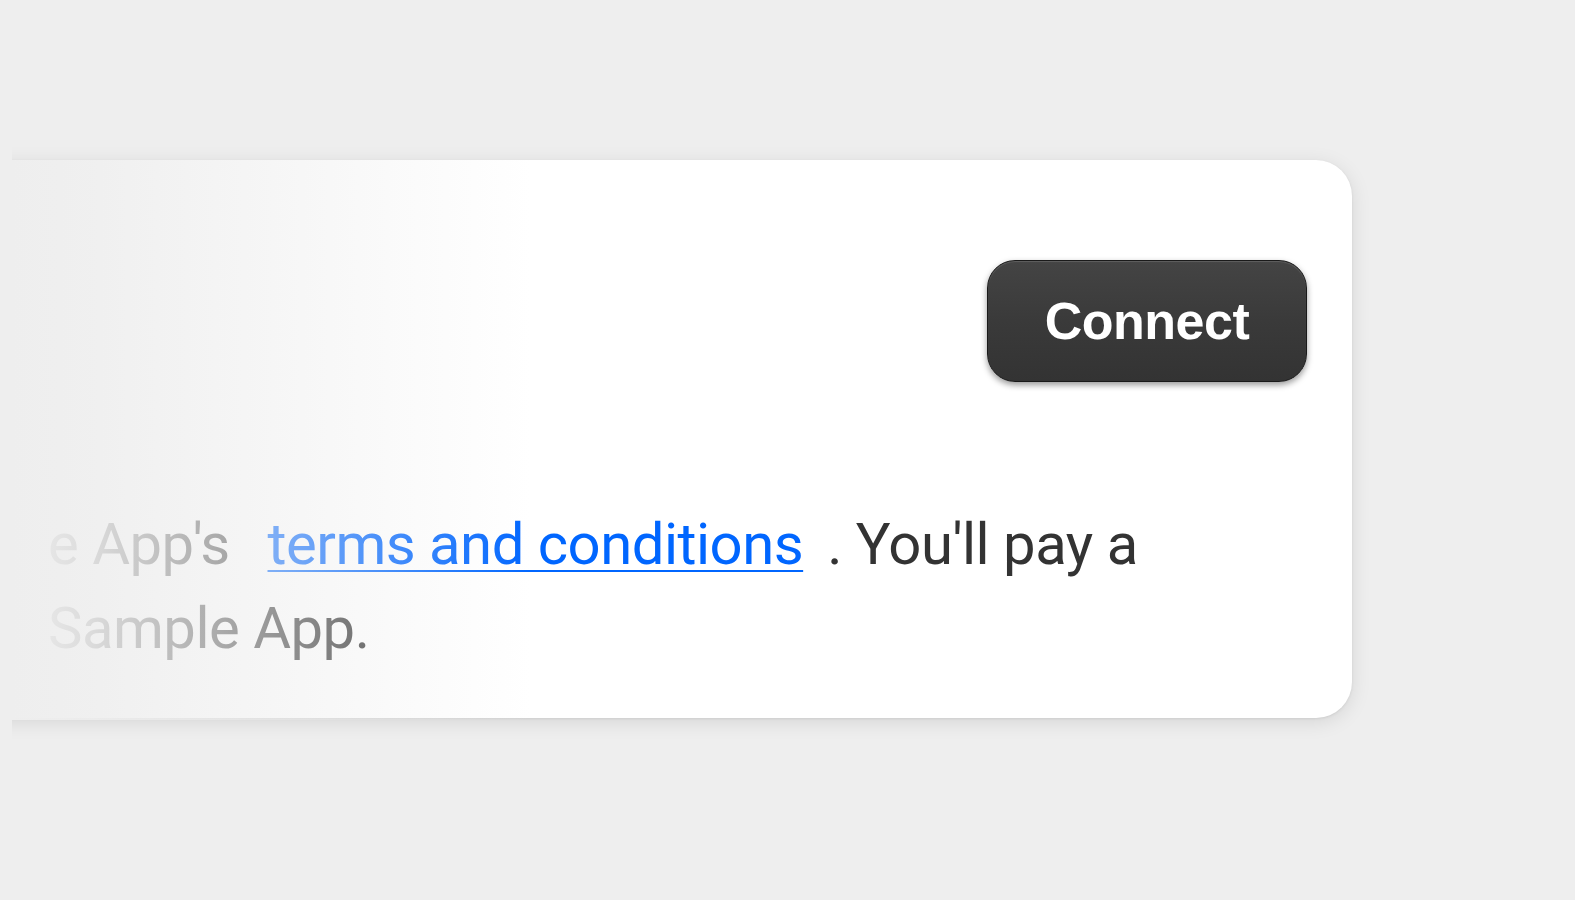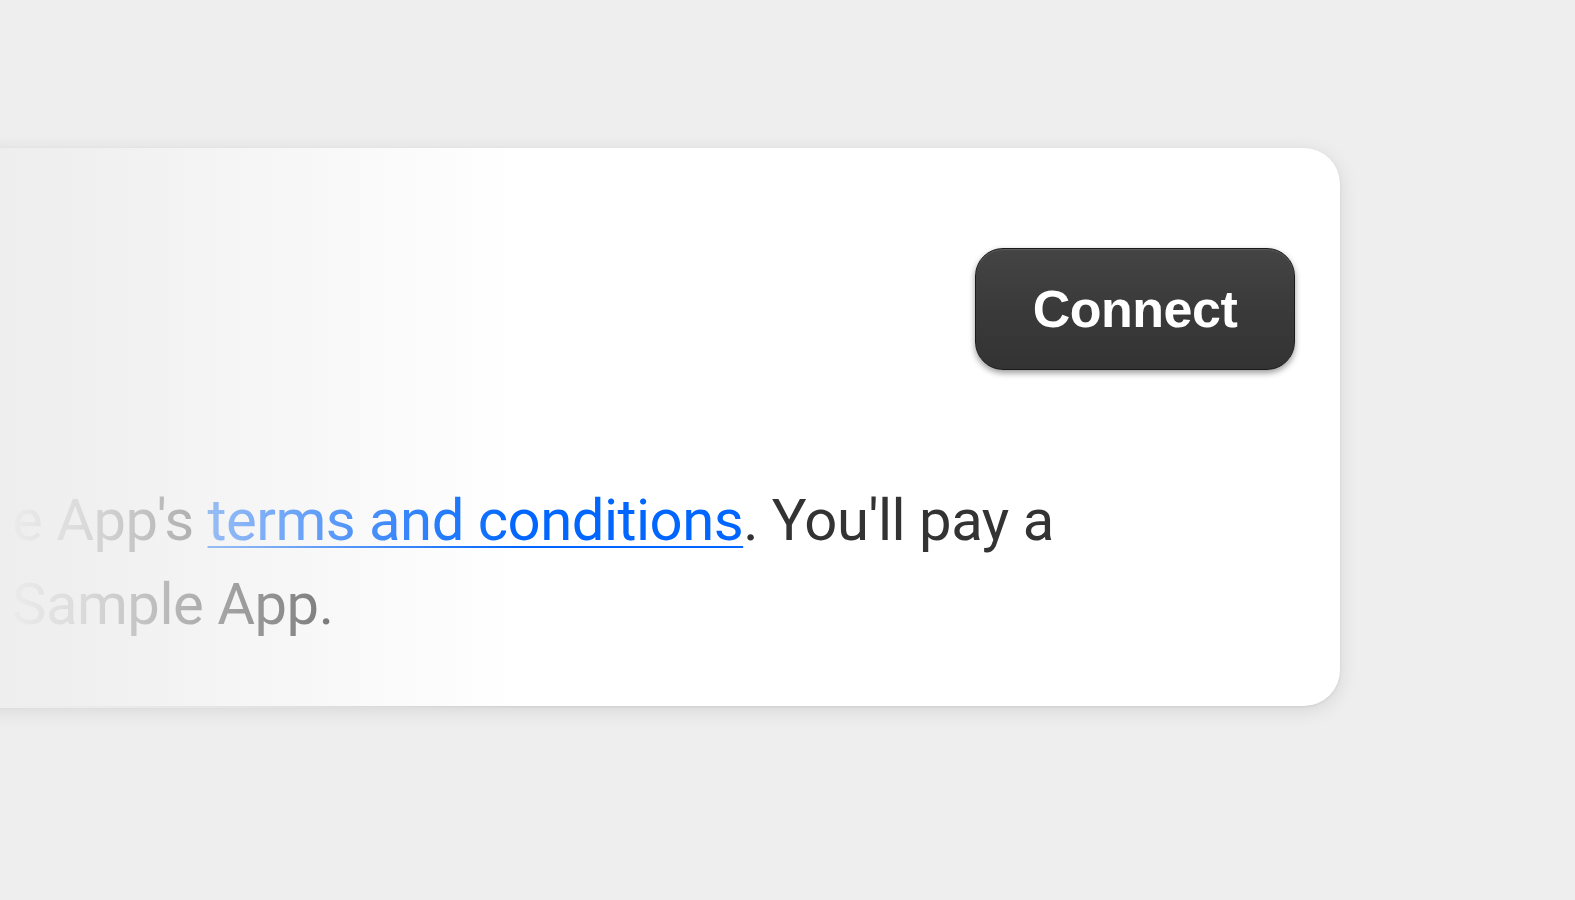"Connect" * { padding: 0 -> 12px }
